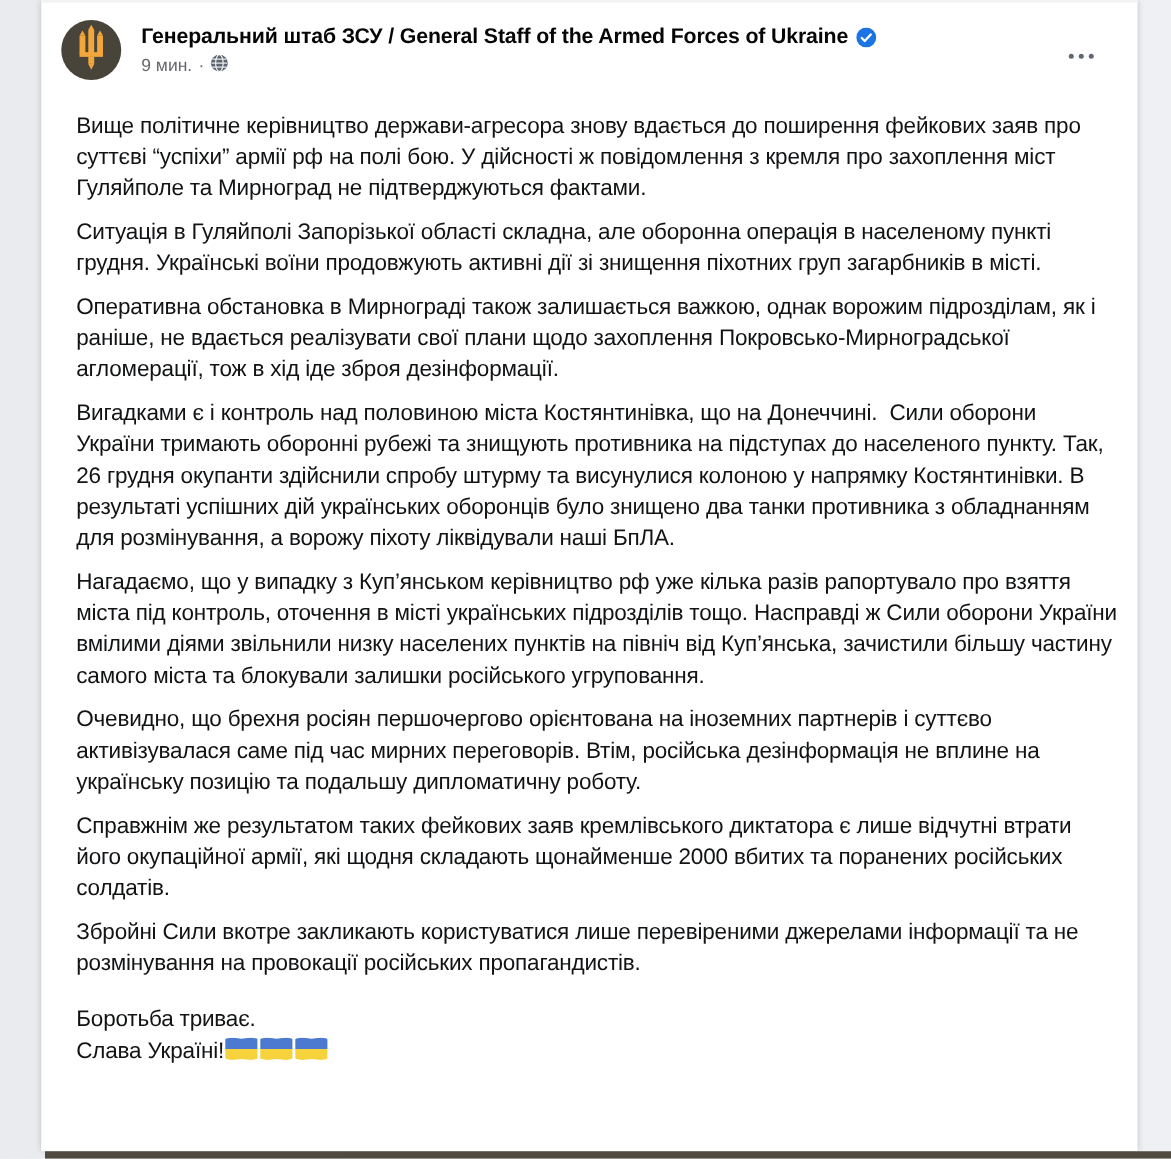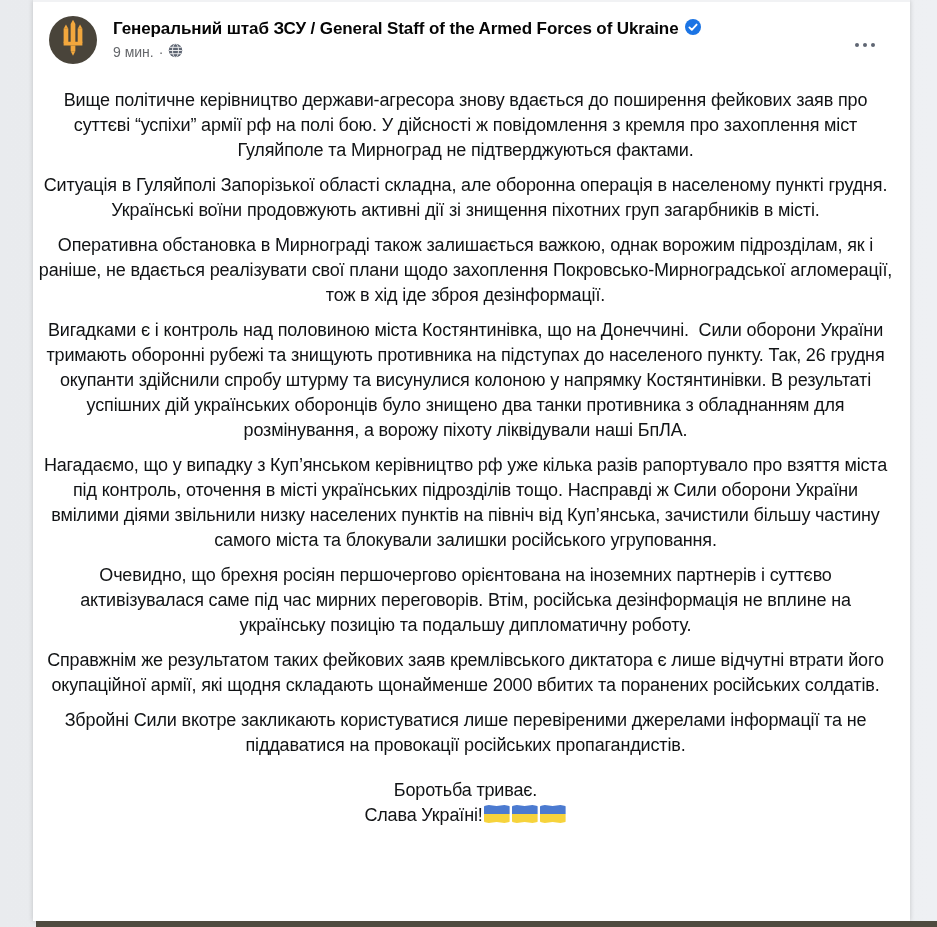"Генеральний штаб ЗСУ / General" .author-line { align-items: flex-start -> center }
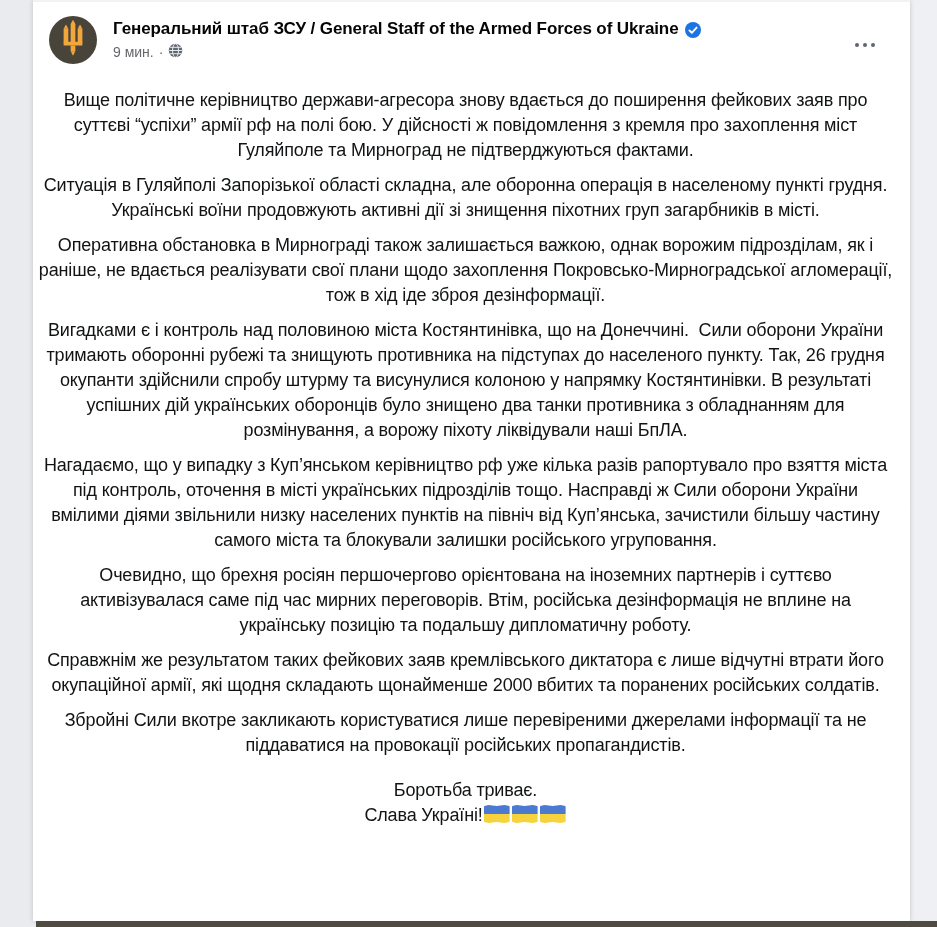"Вище політичне керівництво" .post-body { padding: 10px 16px 0 4px -> 10px 16px 0 28px; text-align: center -> none }
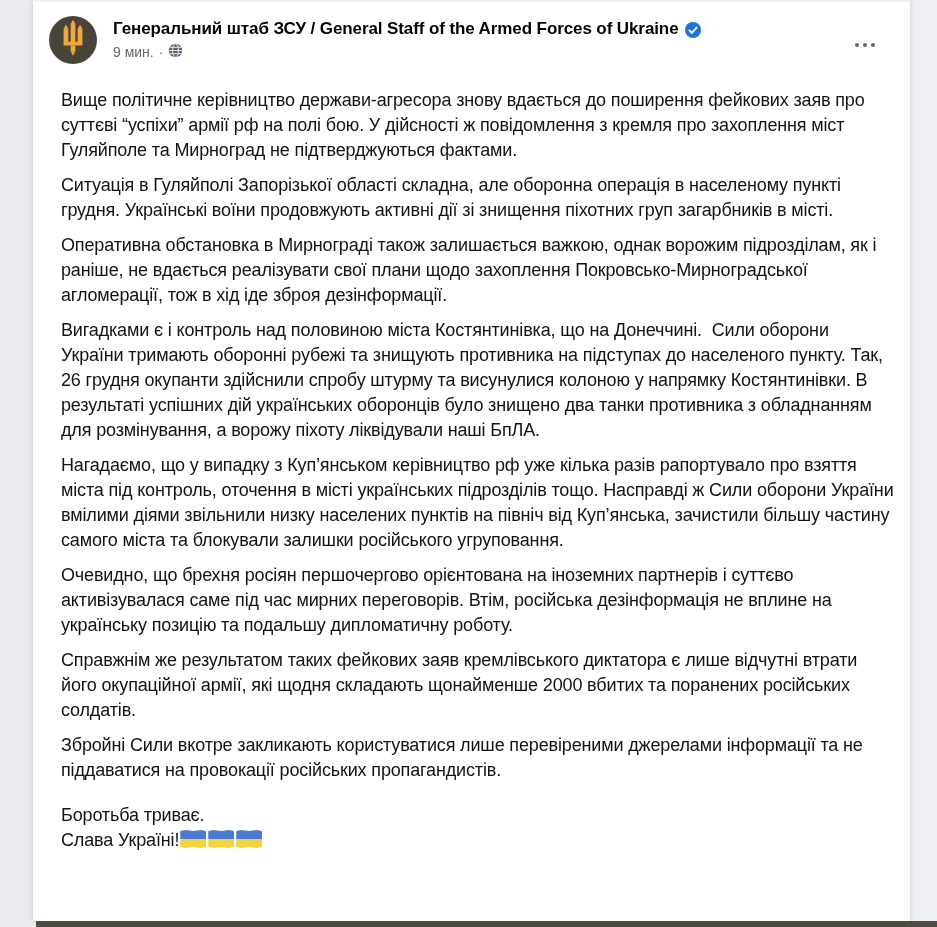"Збройні Сили вкотре закликають" p { text: піддаватися -> розмінування }
